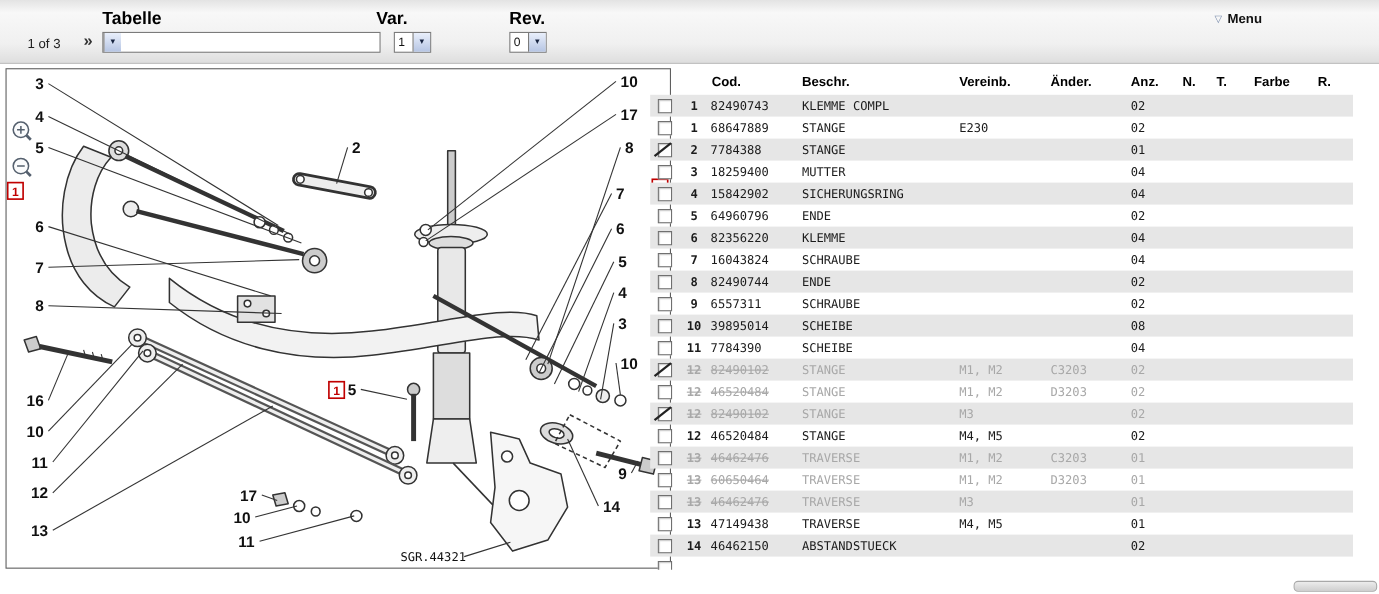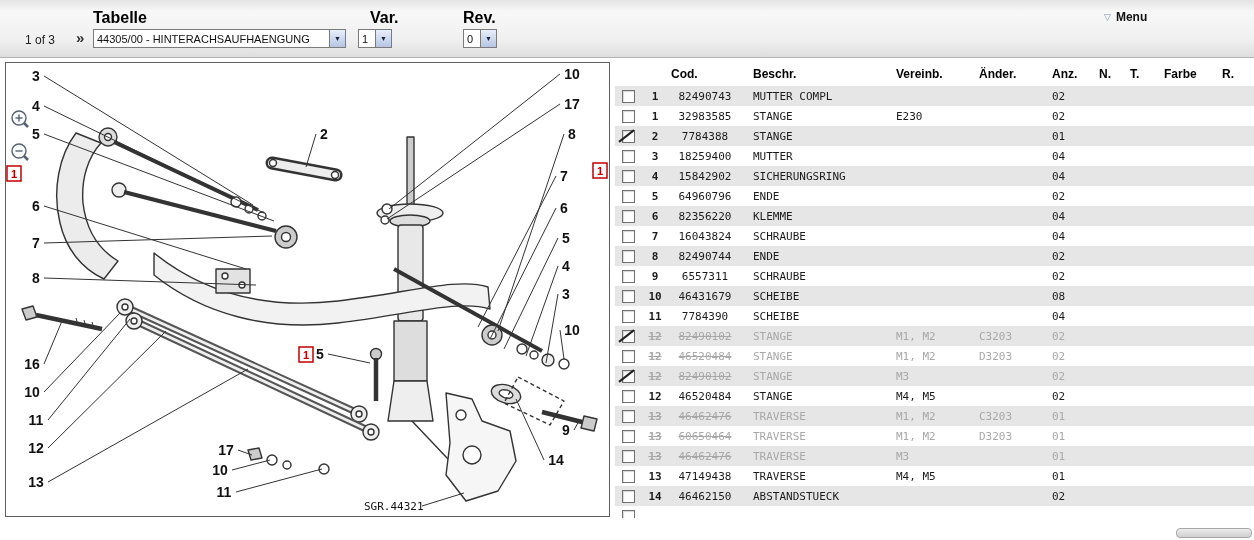"Var." #lbl-var { left: 370px -> 342px }
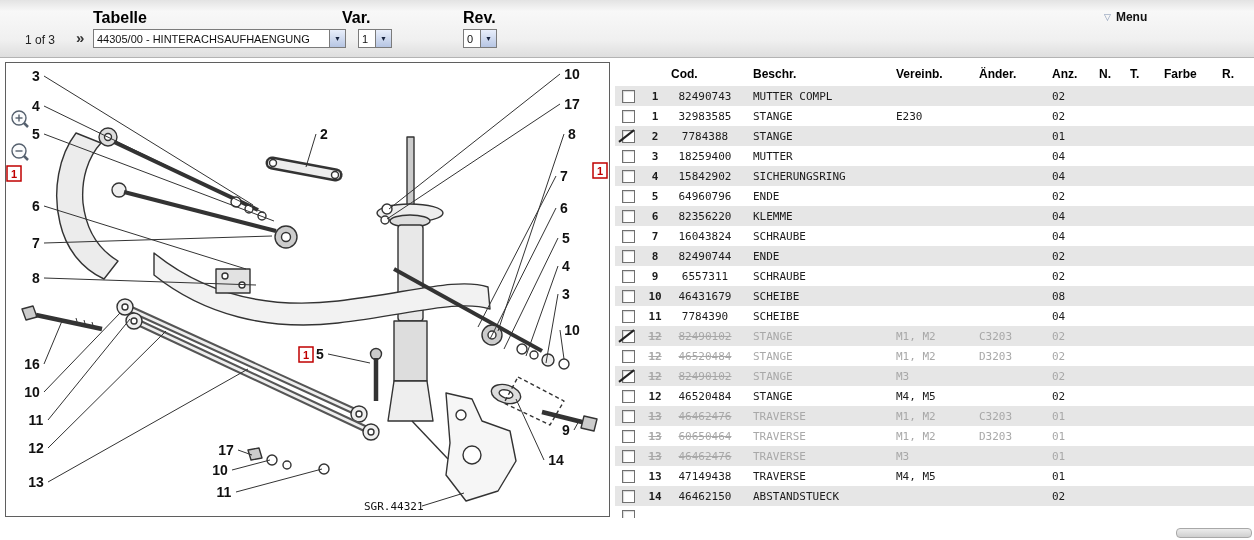"44305/00 - HINTERACHSAUFHAENGUNG" span.val { html: <span>44305/00 - HINTERACHSAUFHAENGUNG</span> -> none }
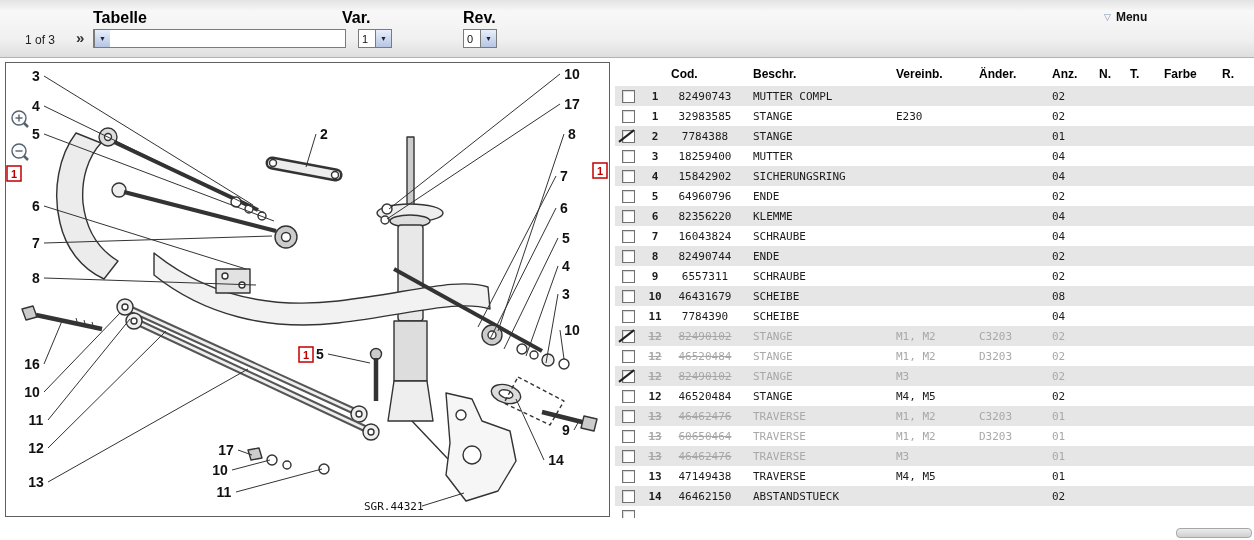"Cod." .table-panel { left: 615px -> 591px }
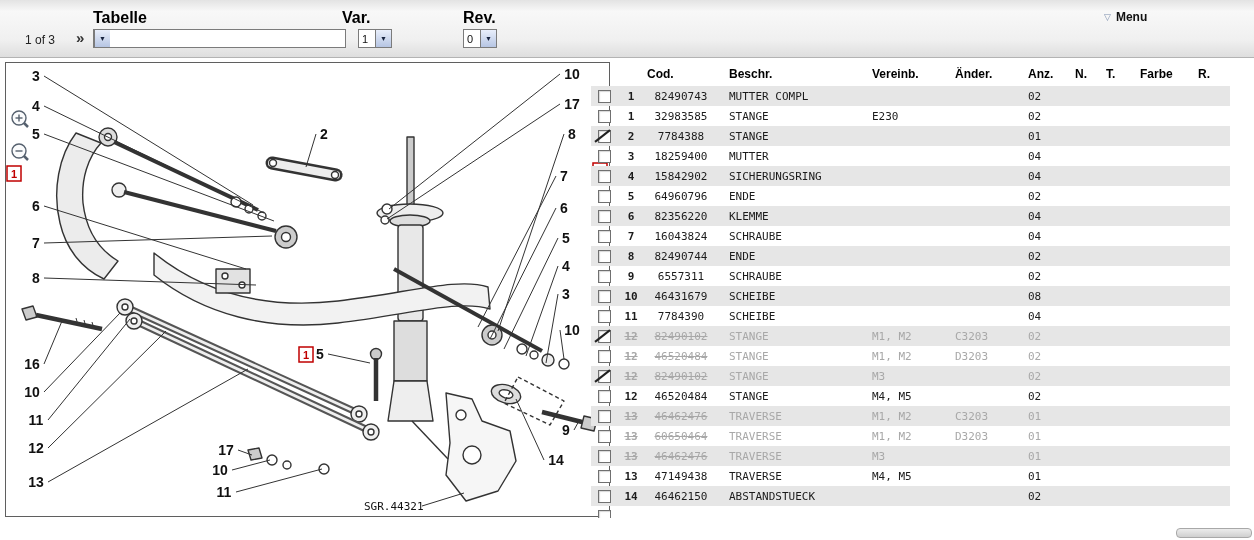"82490743" .cell.k-cod { text-align: center -> left }
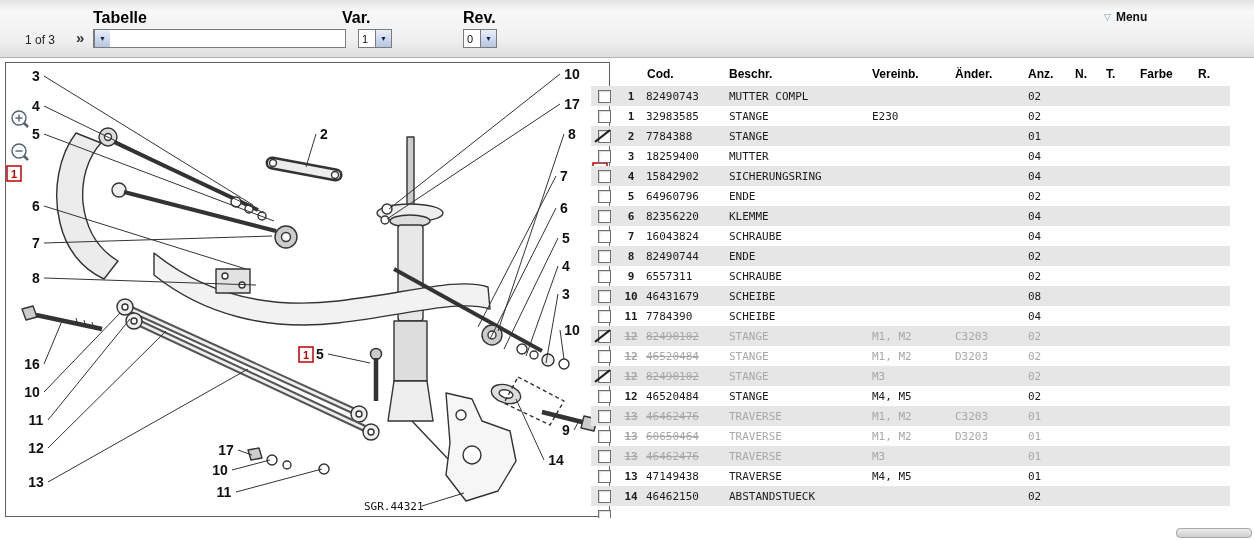"MUTTER COMPL" span.cell { text: MUTTER -> KLEMME }
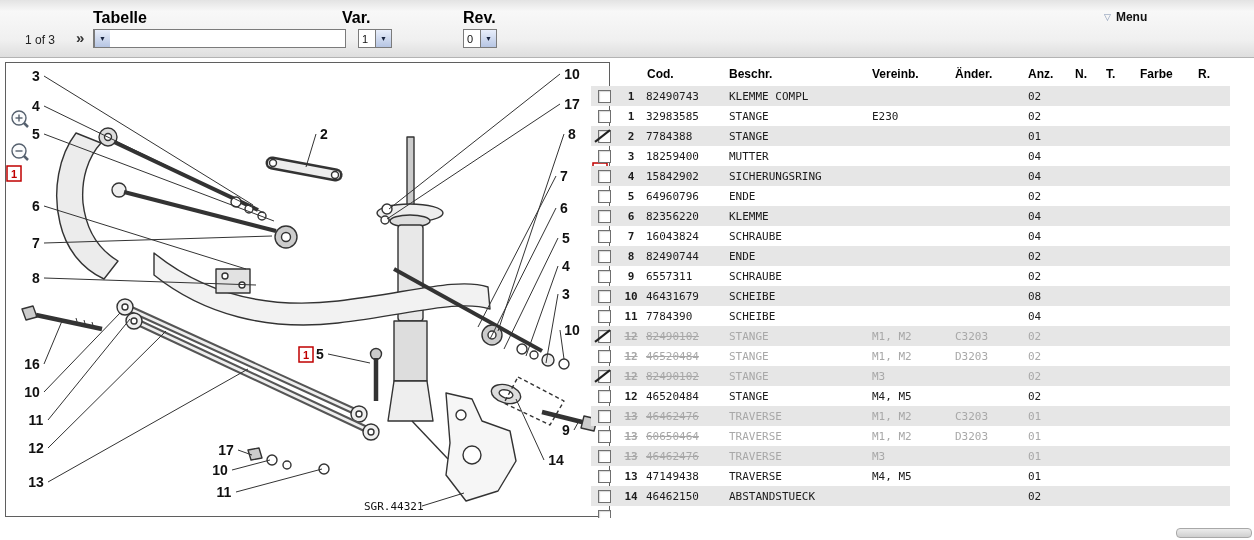"32983585" span.cell { text: 32983585 -> 68647889 }
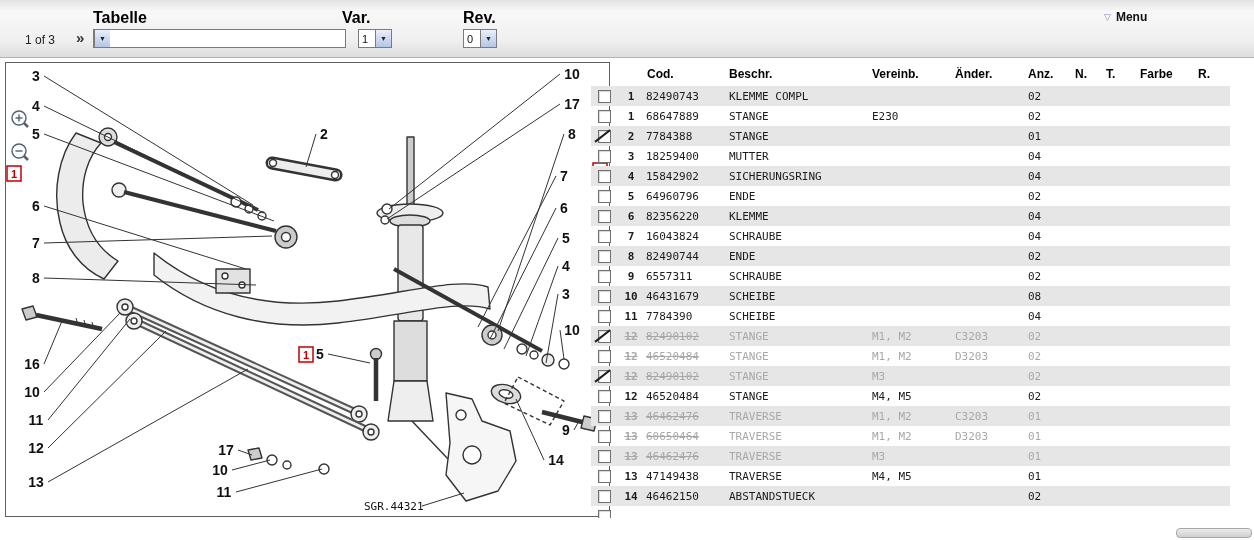"46431679" span.cell { text: 46431679 -> 39895014 }
